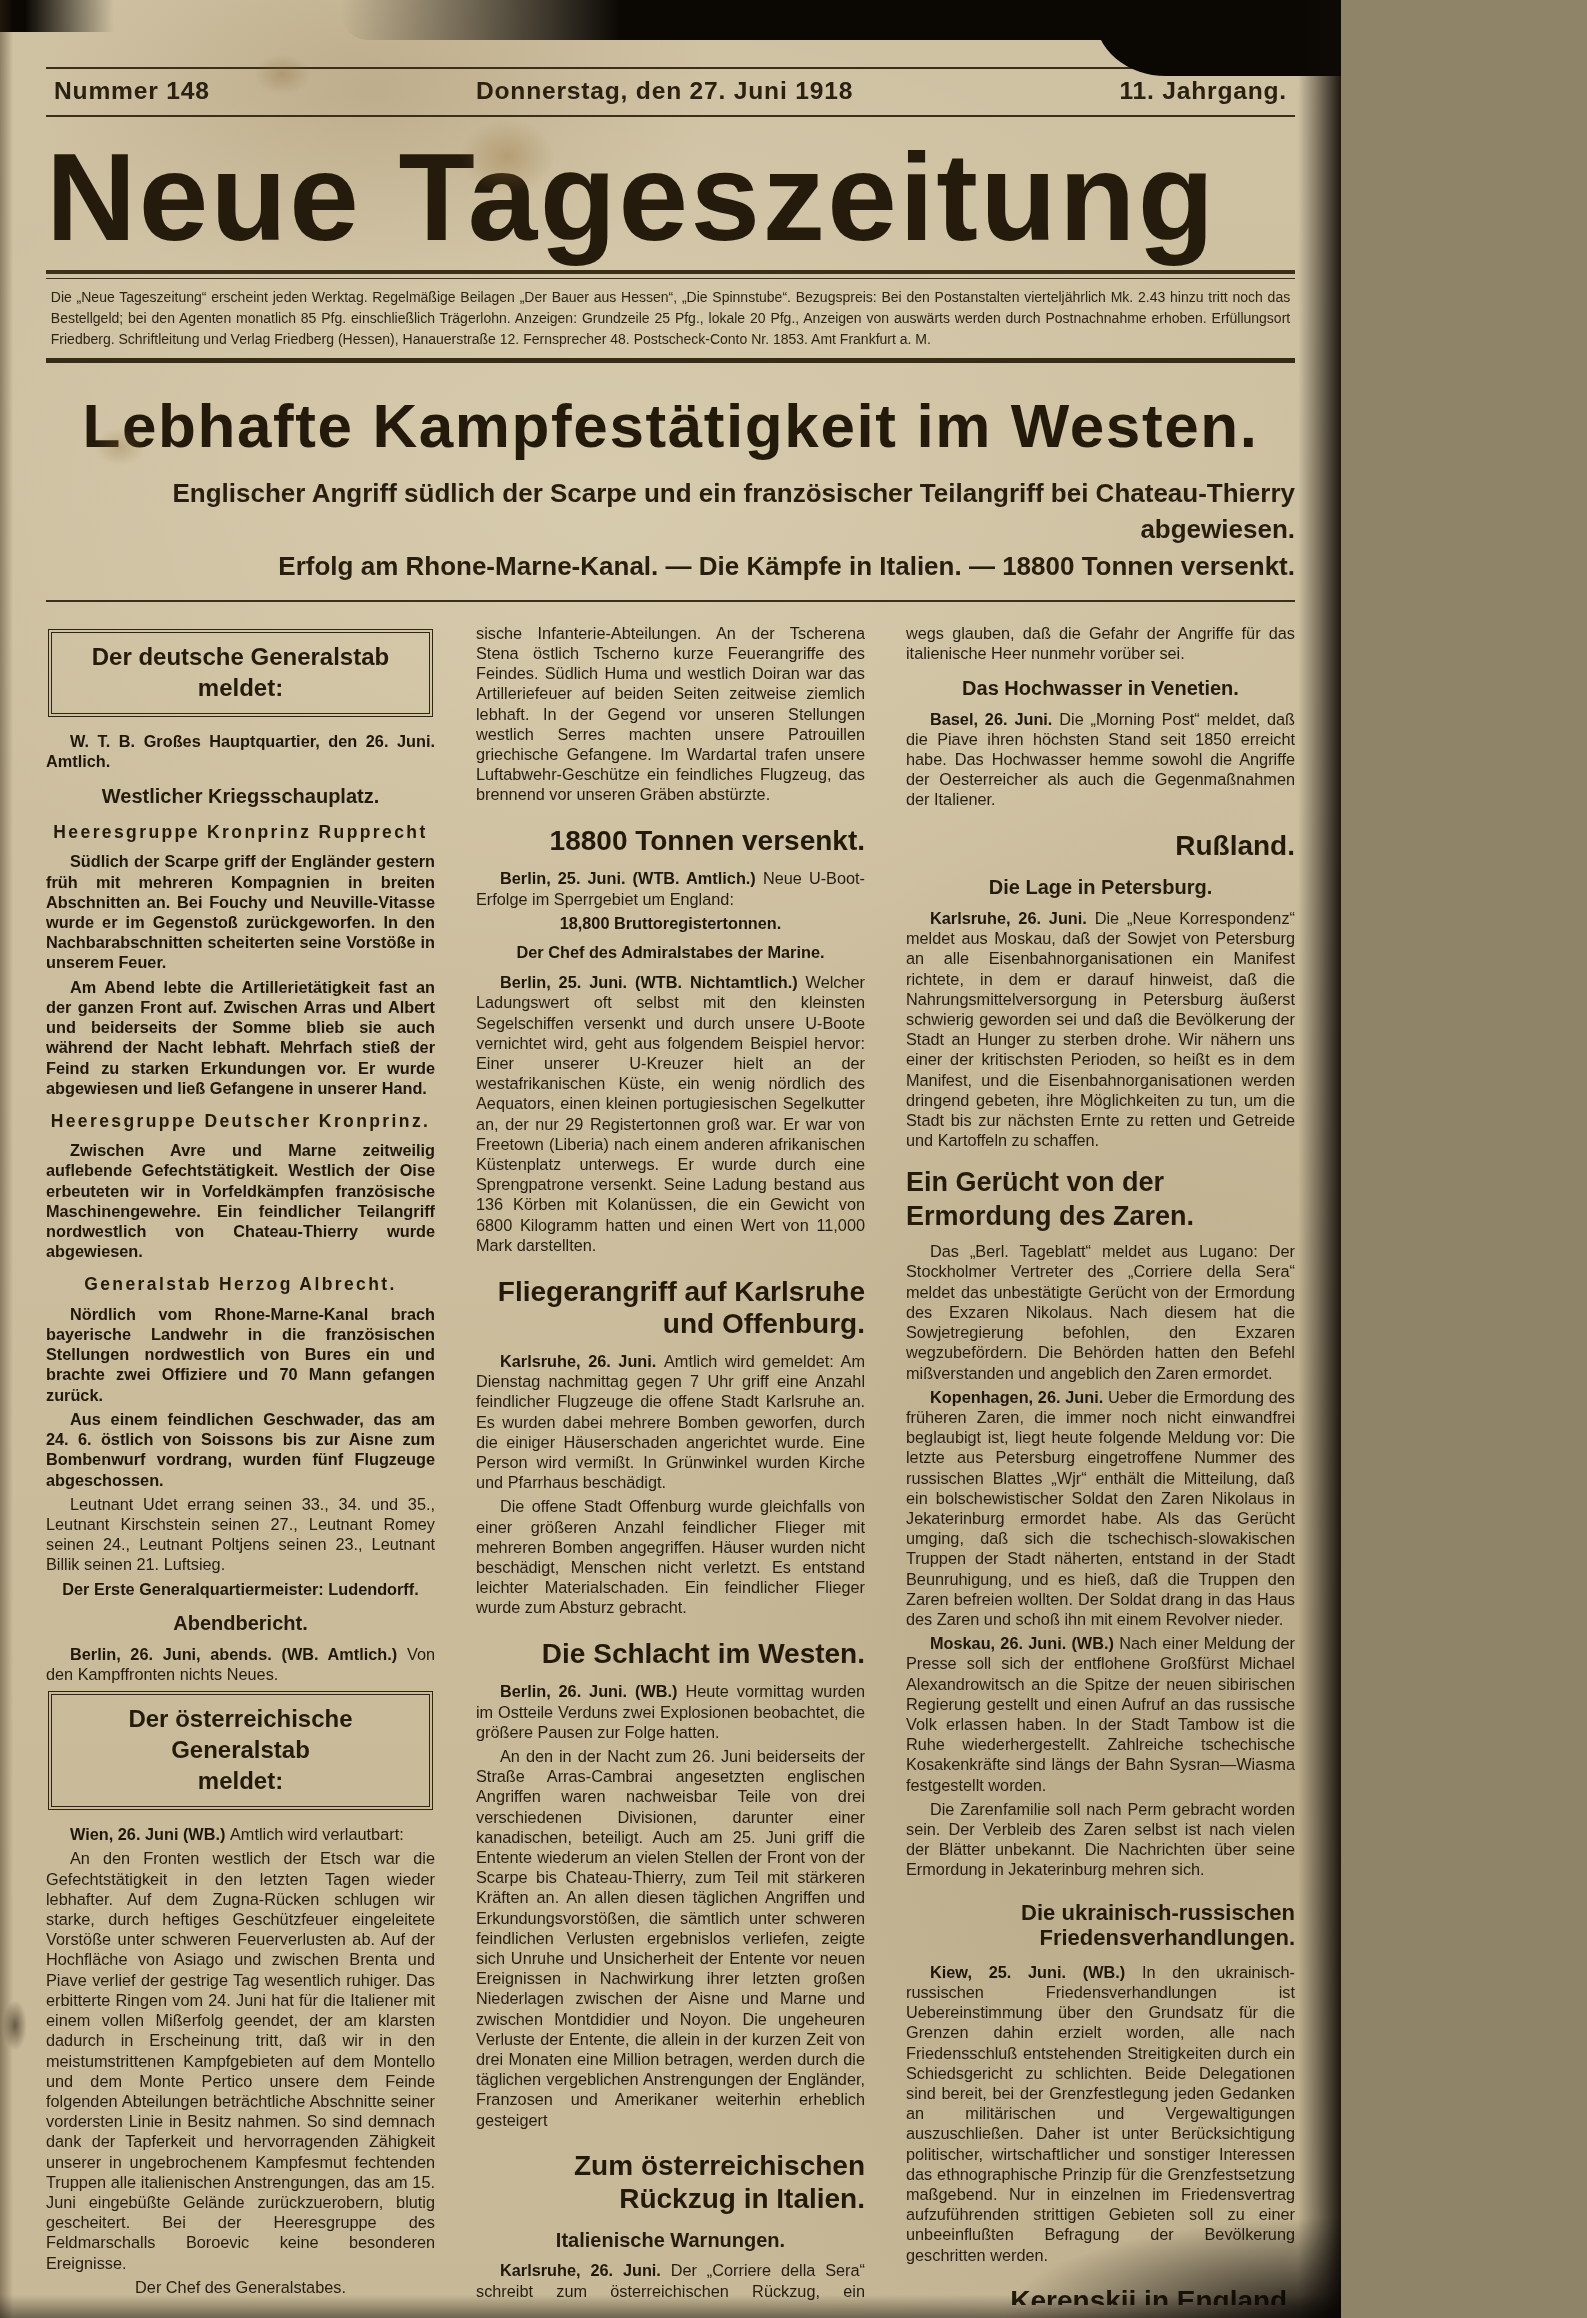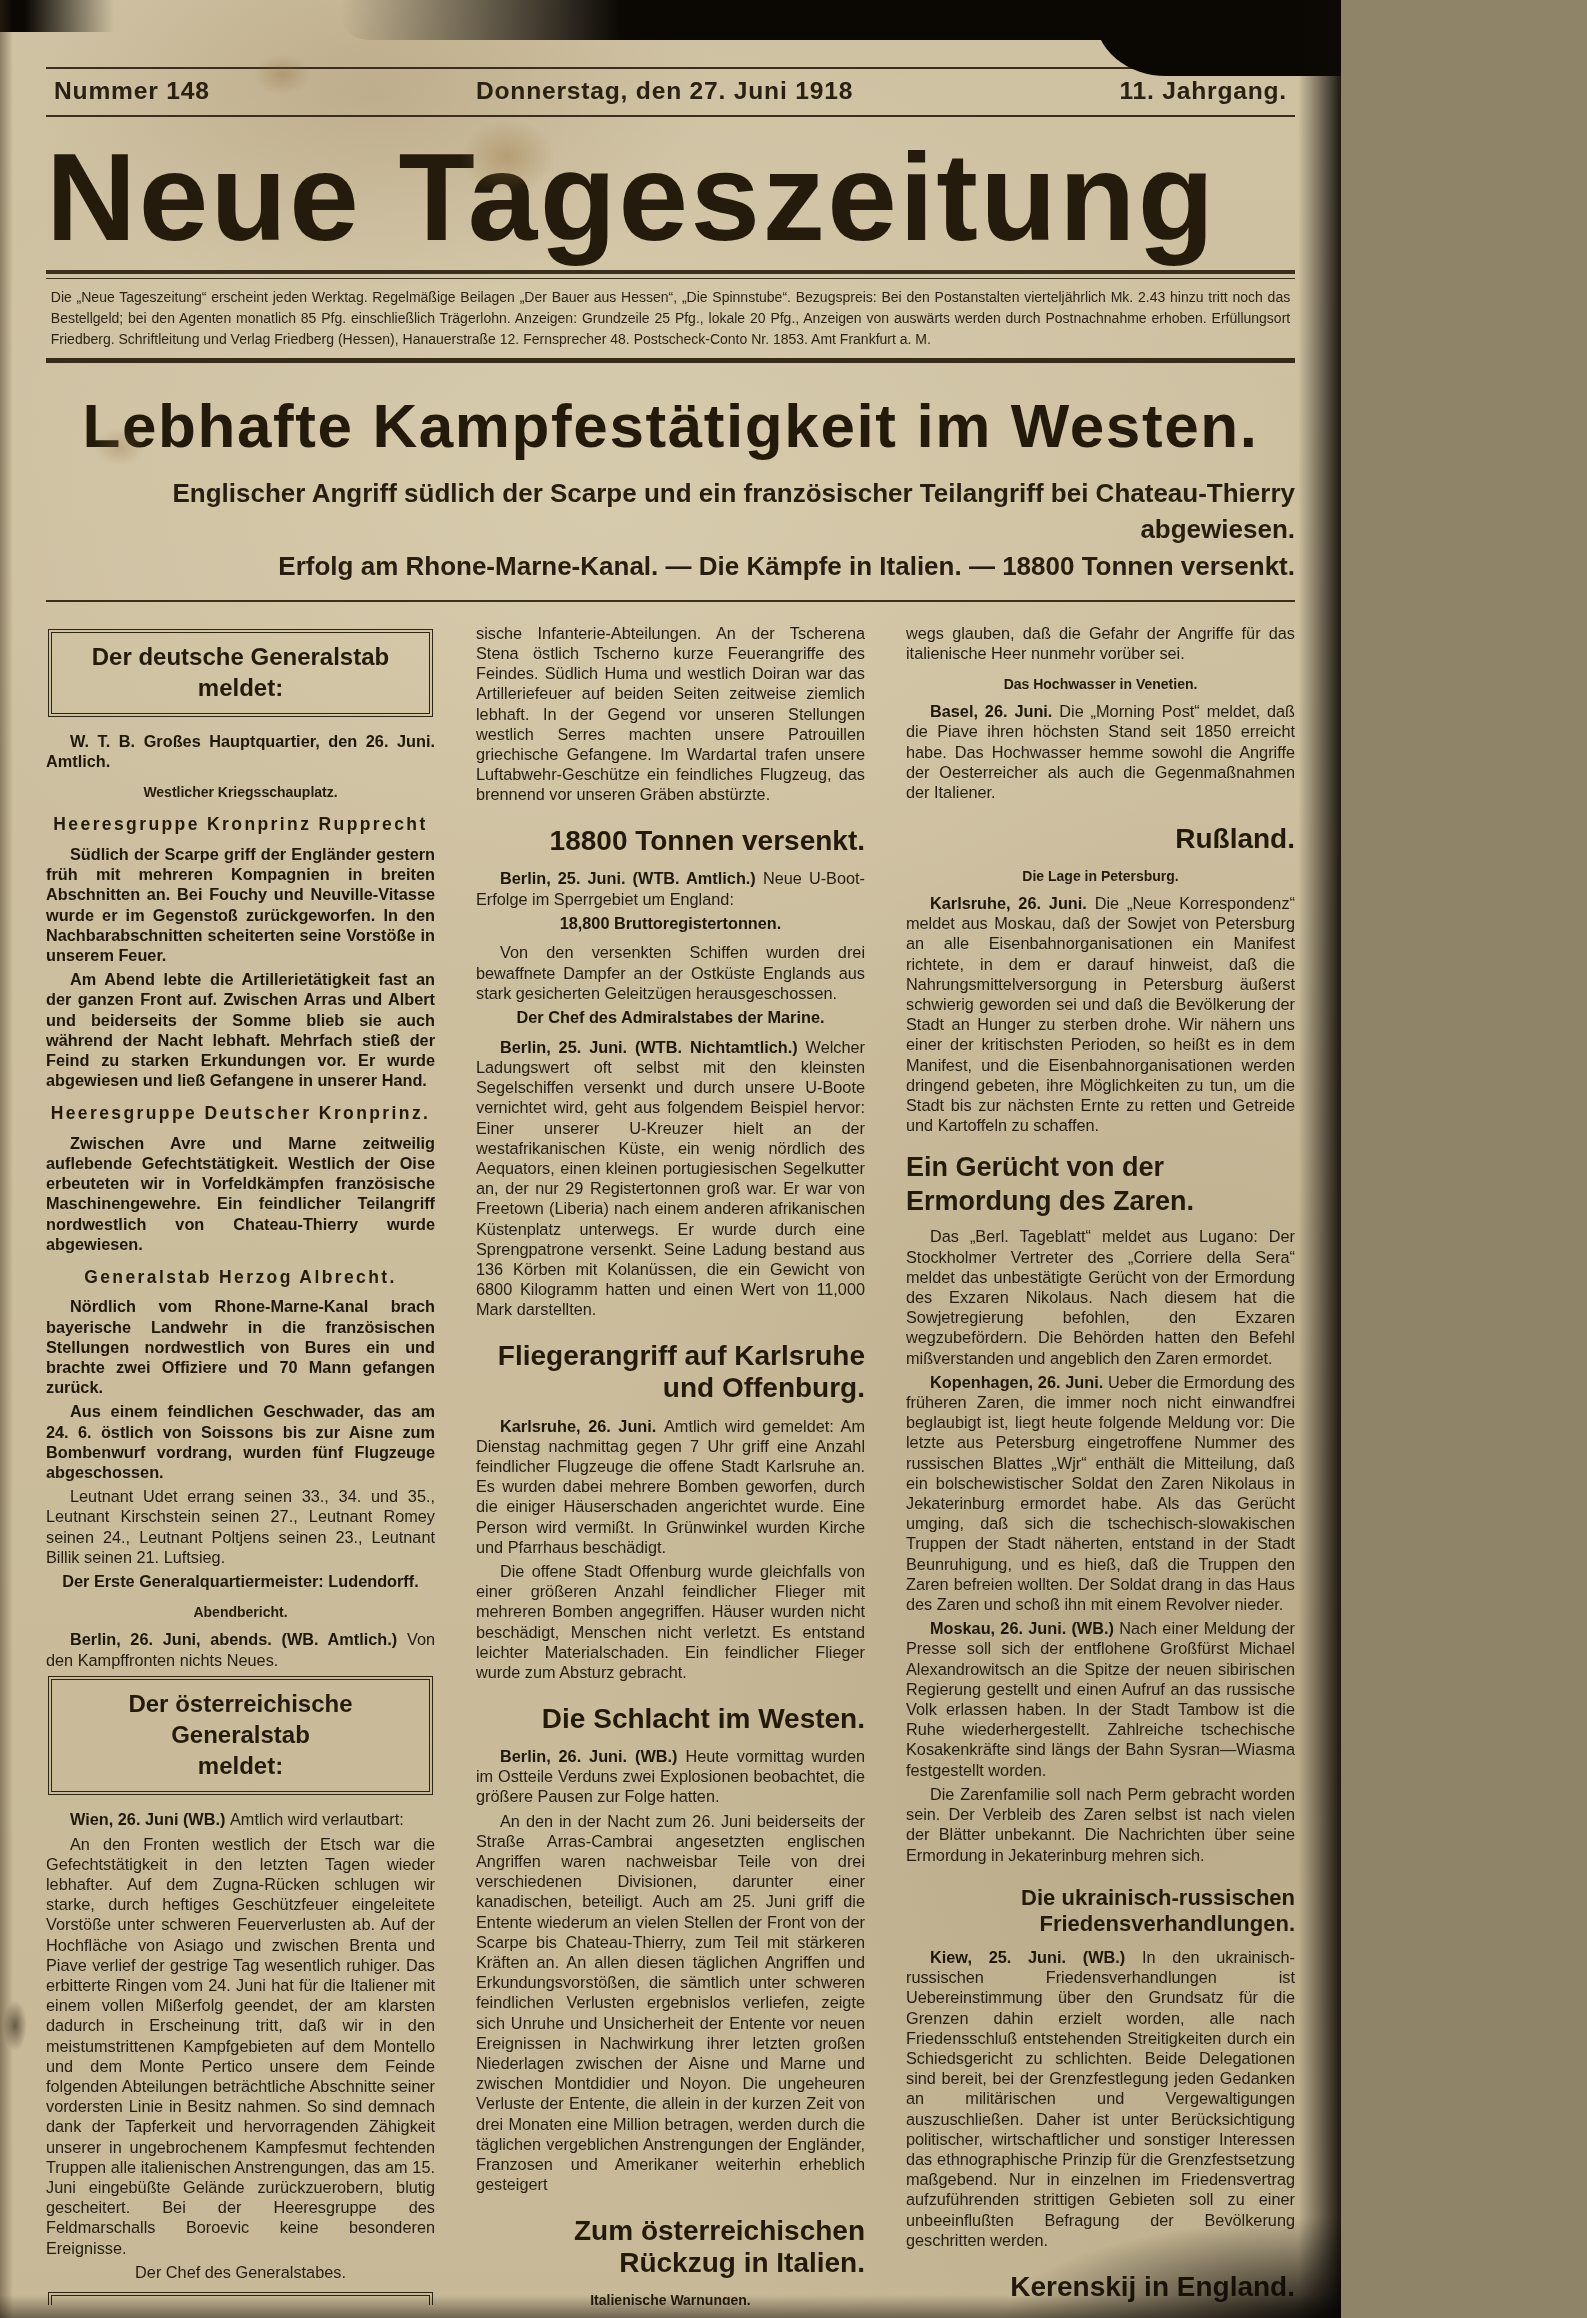"Das Hochwasser in Venetien." .art-subheading { font-size: 14px -> 20px }
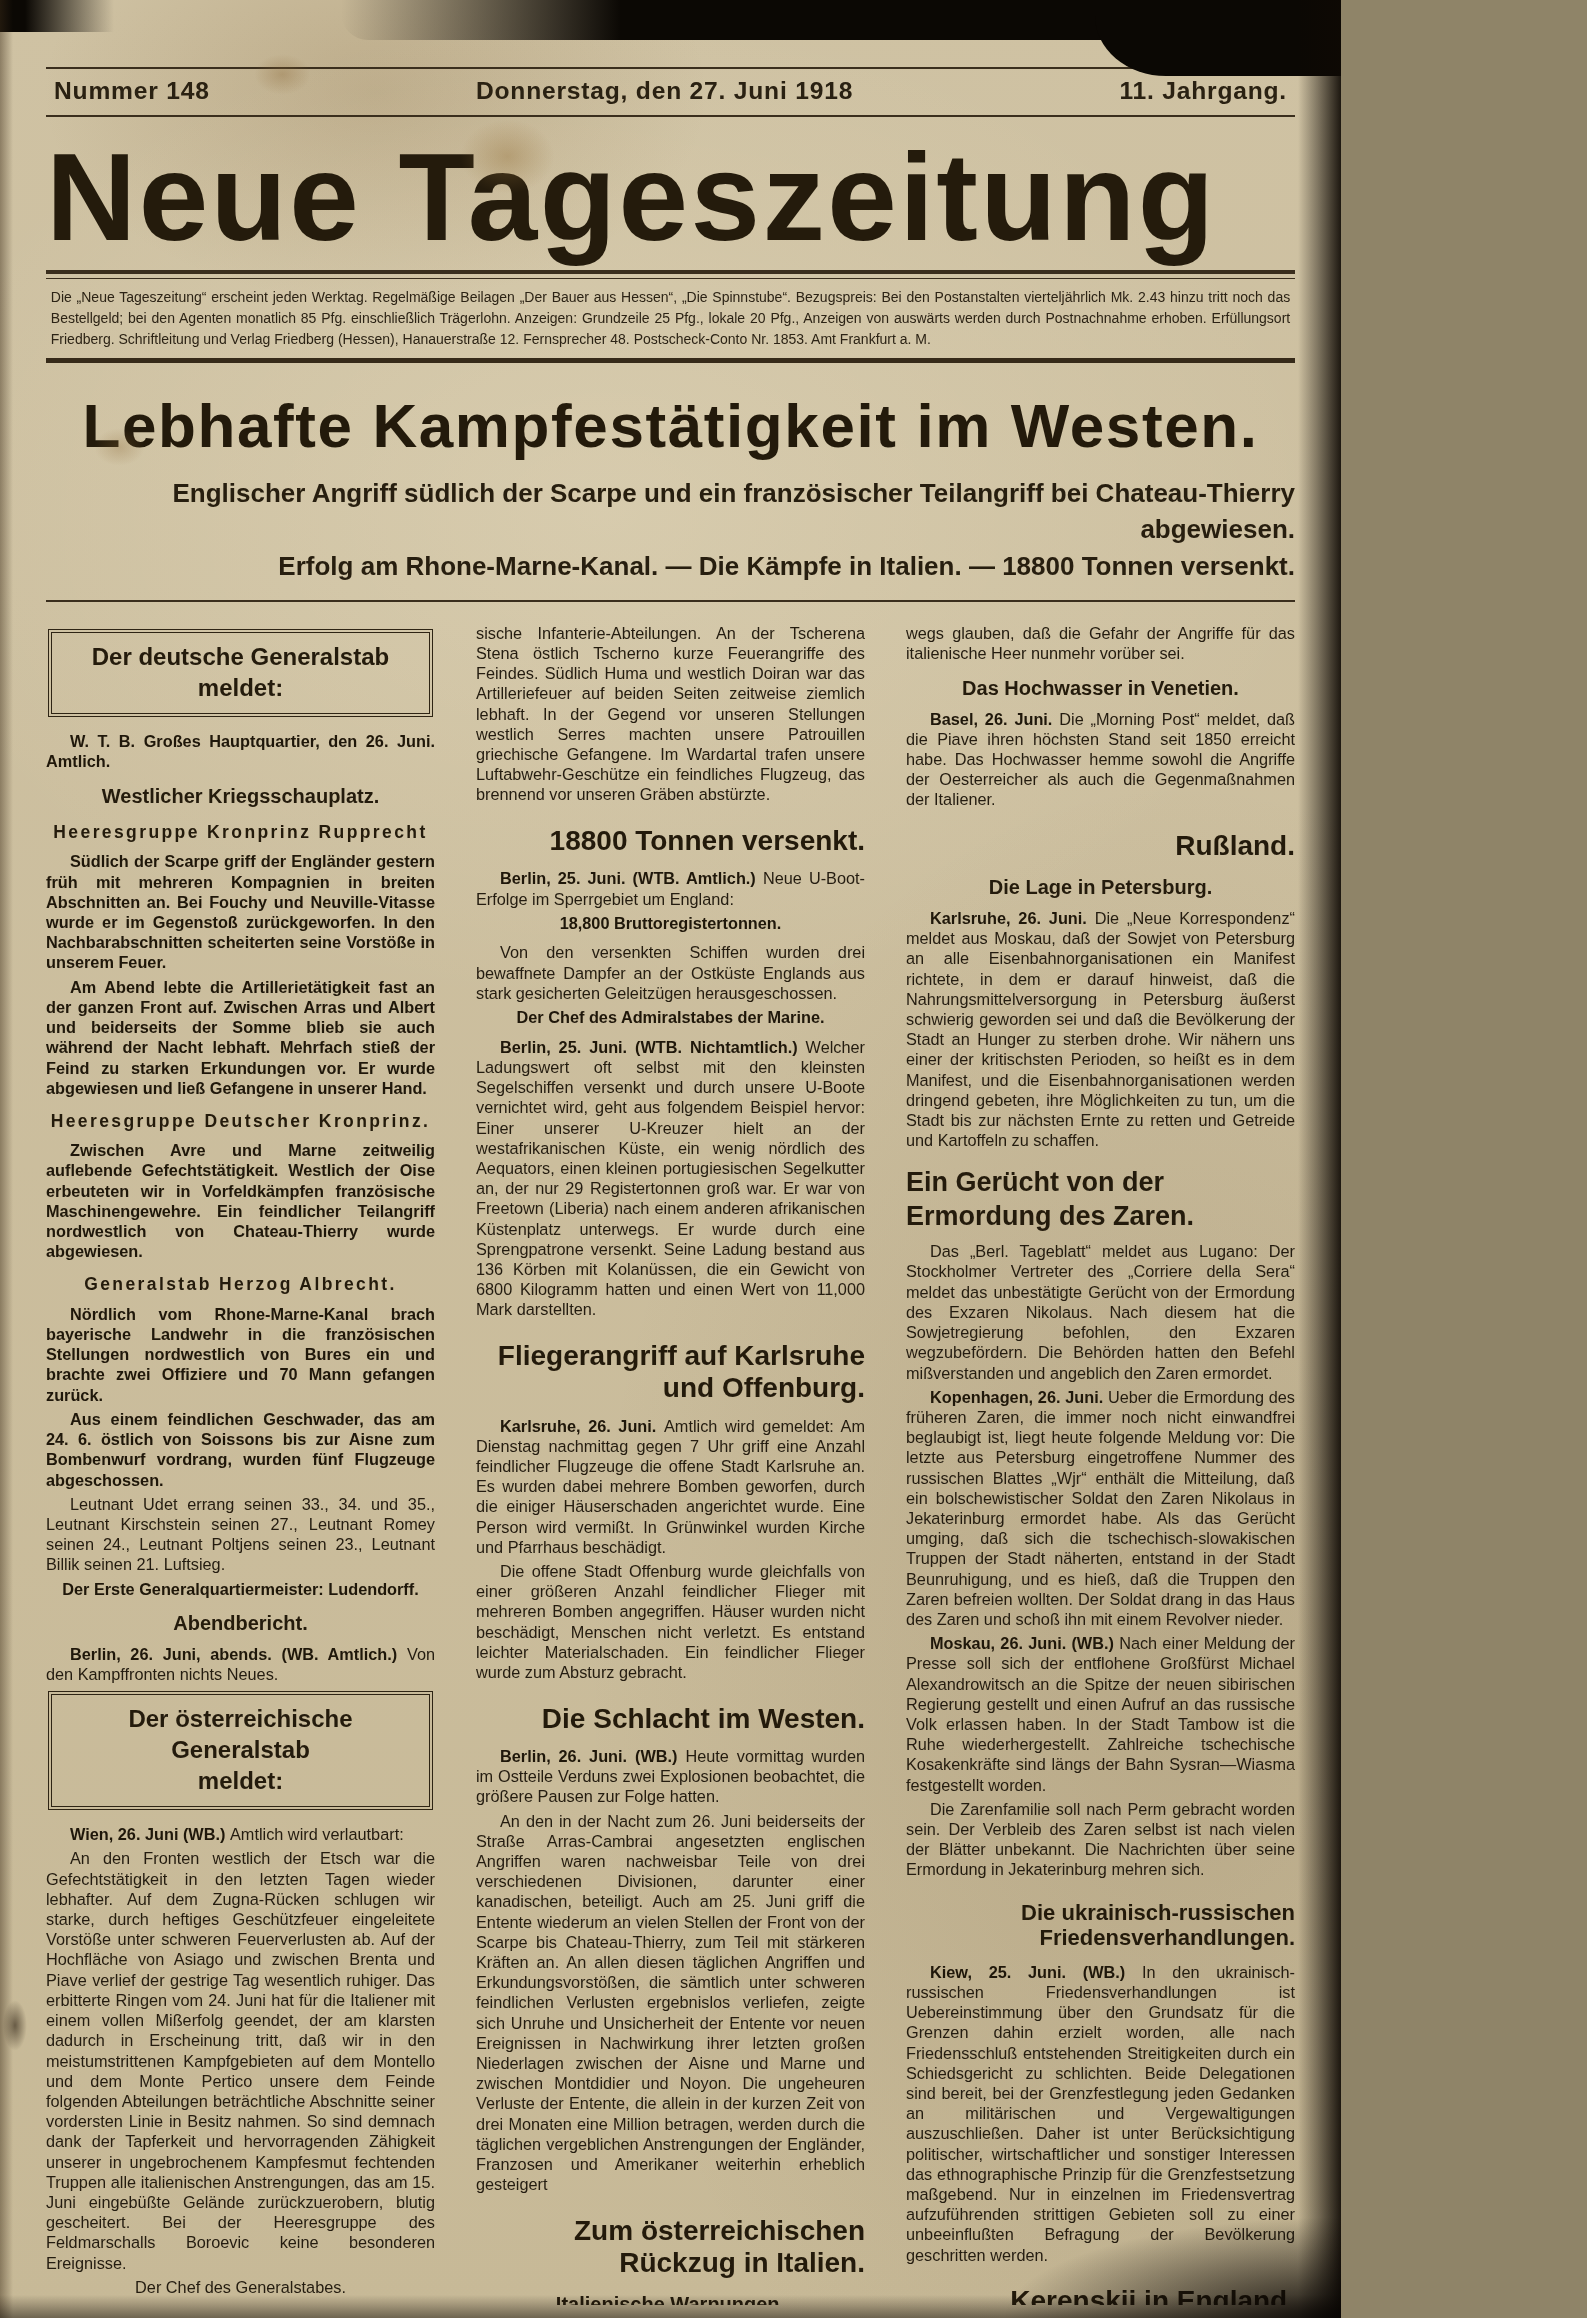"Von den versenkten Schiffen wurden" p.para { html: <p>Von den versenkten Schiffen wurden drei bewaffnete Dampfer an der Ostküste Englands aus stark gesicherten Geleitzügen herausgeschossen.</p> -> none }
